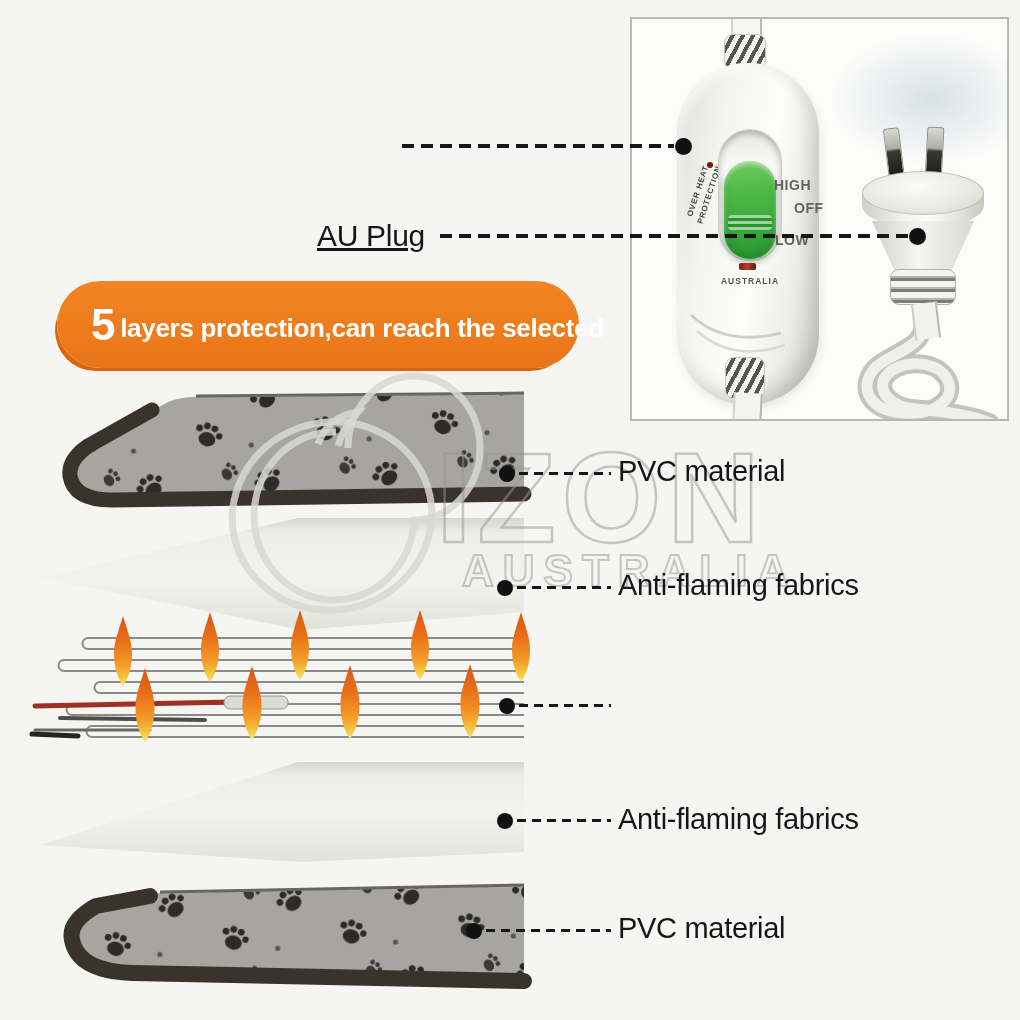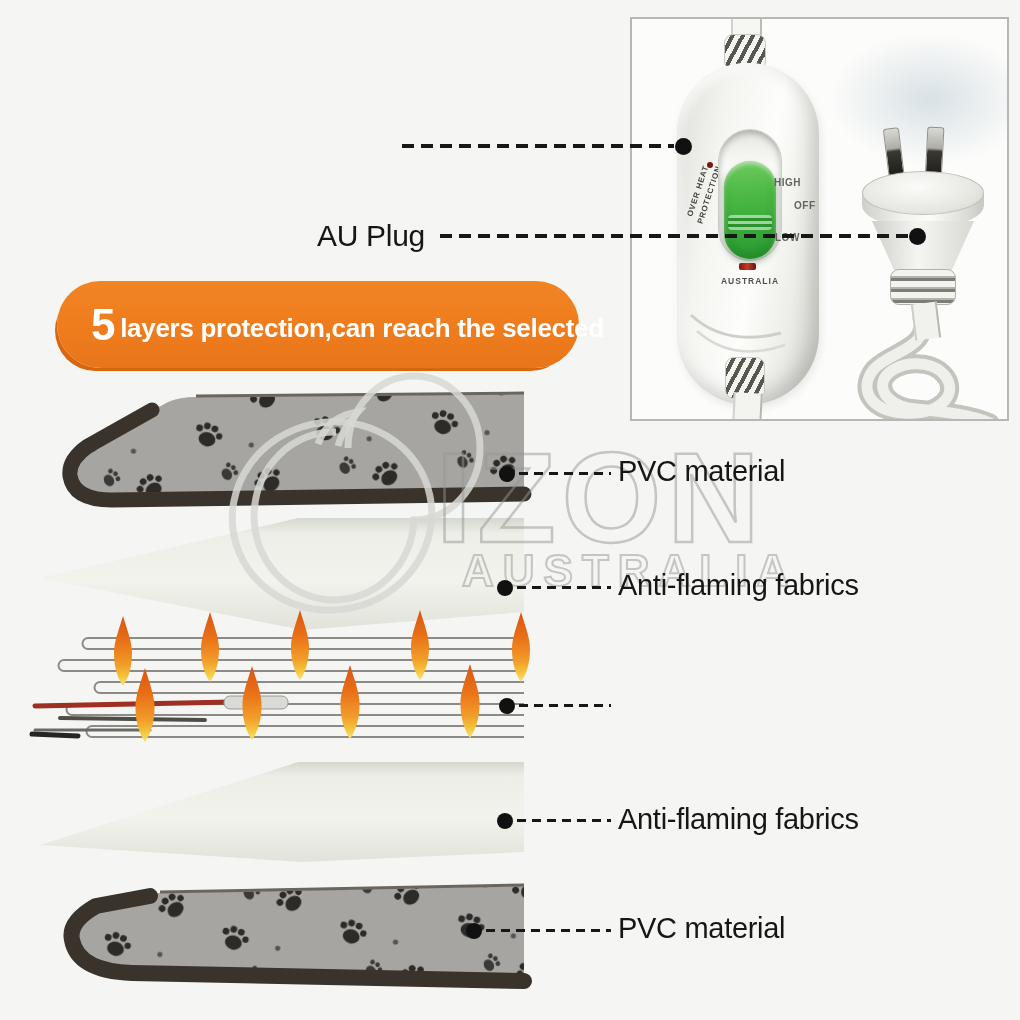"HIGH" .switch-pos { font-size: 10px -> 14px }
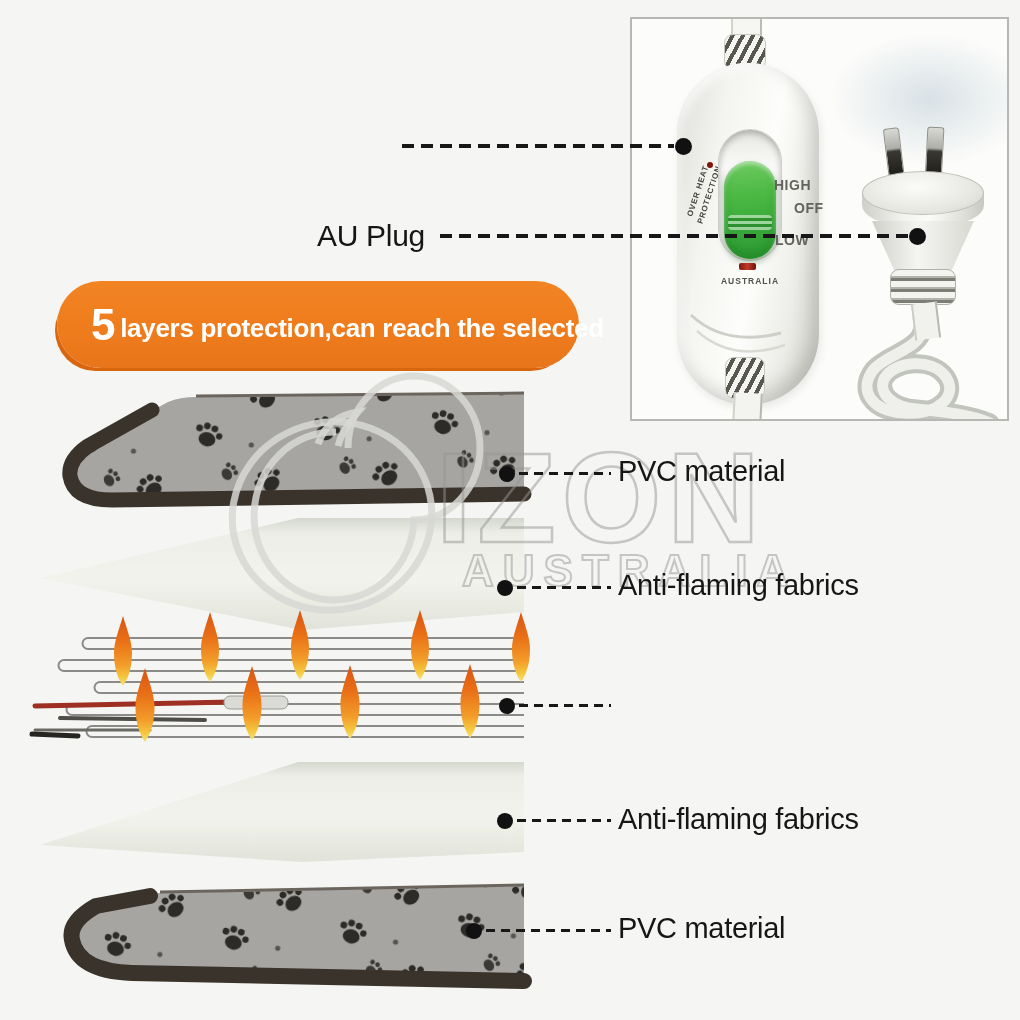"AU Plug" div.callout-label { text-decoration: none -> underline }
